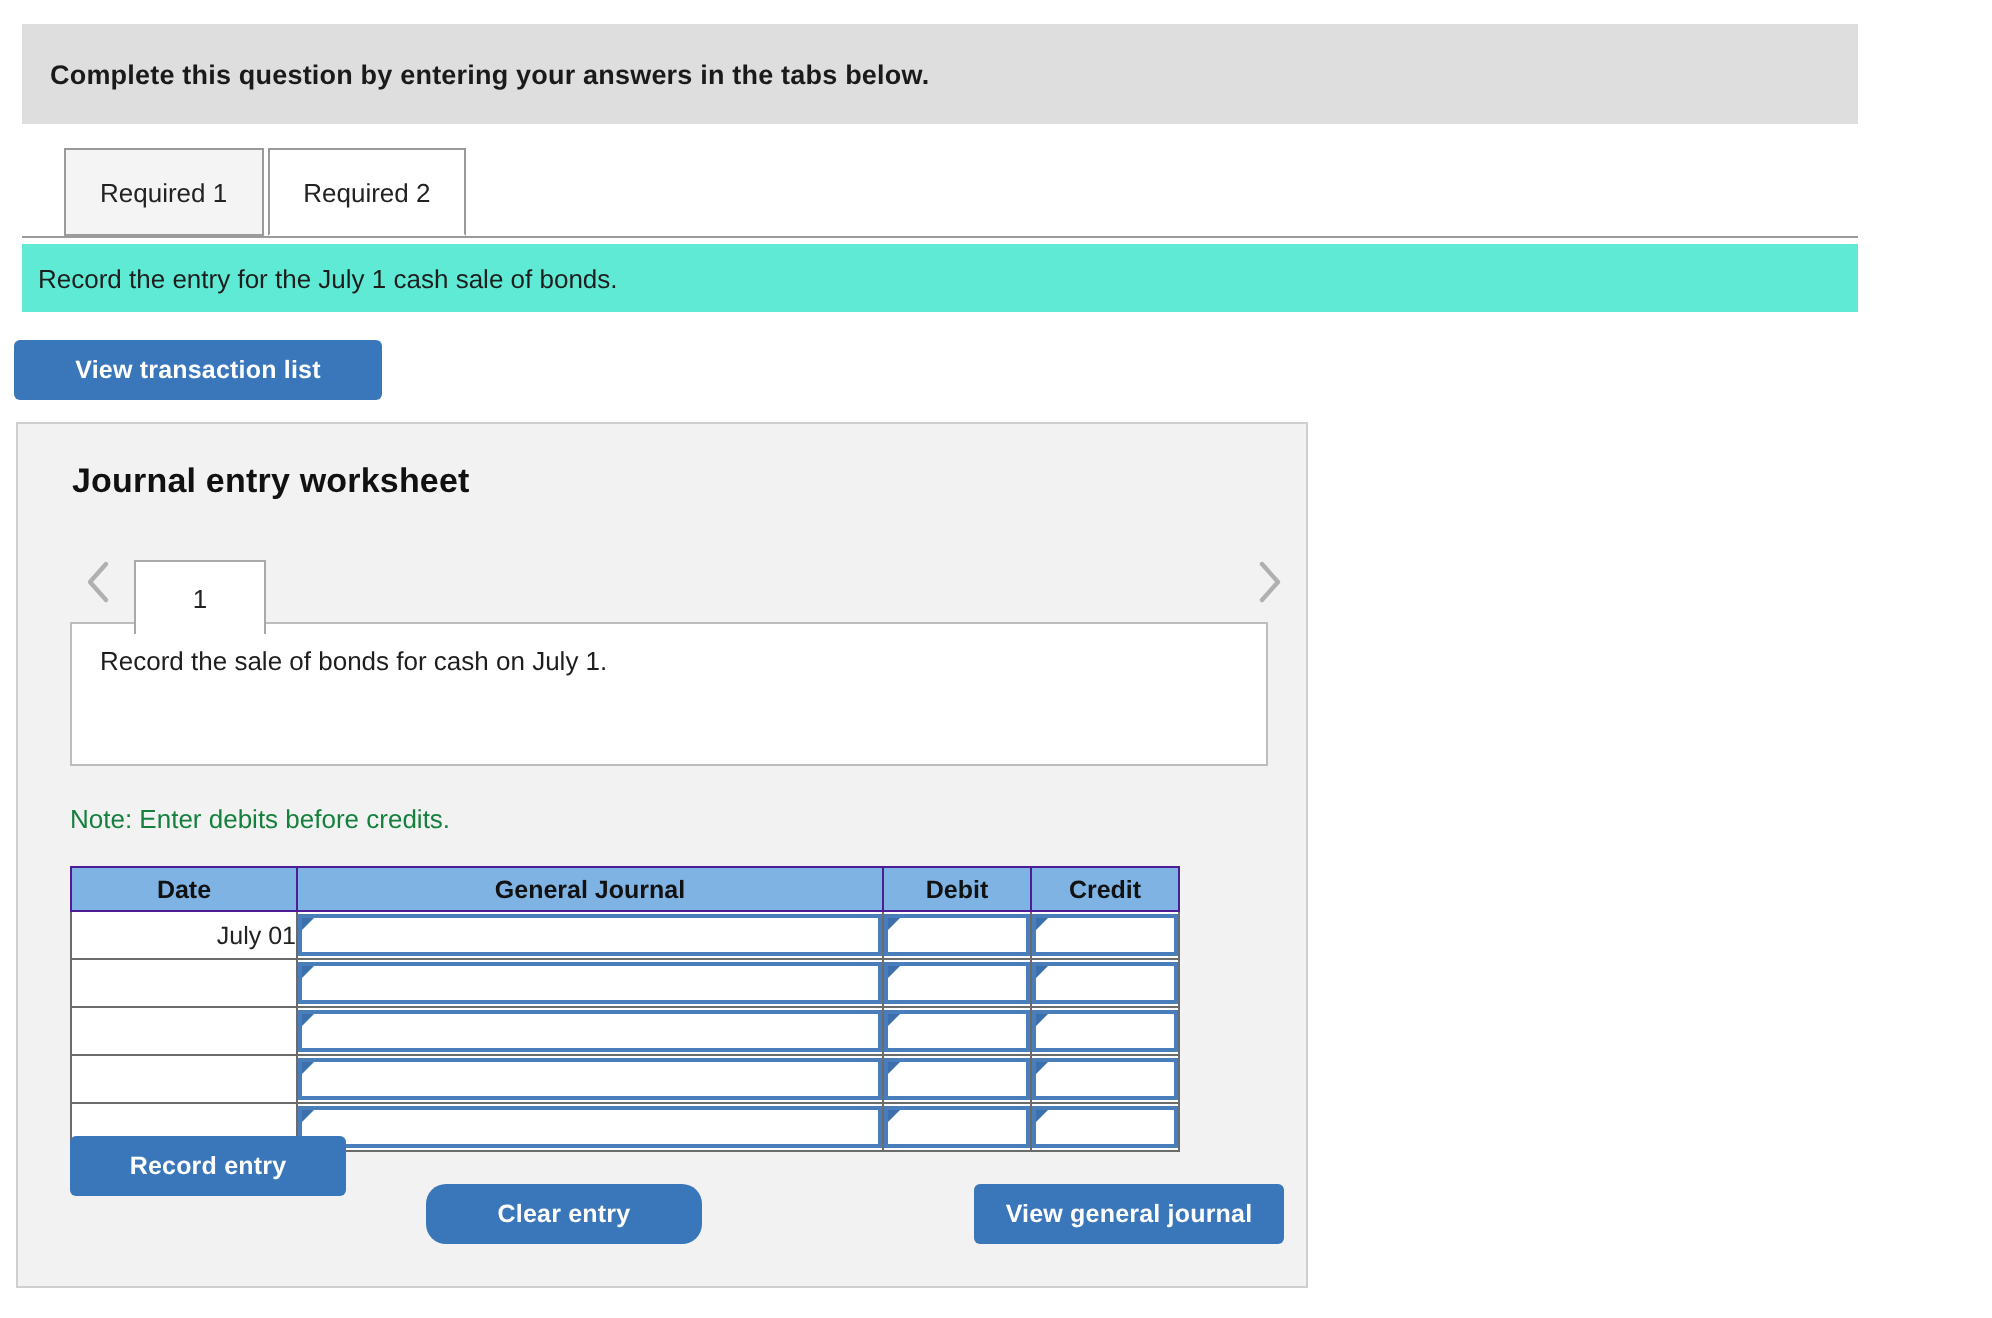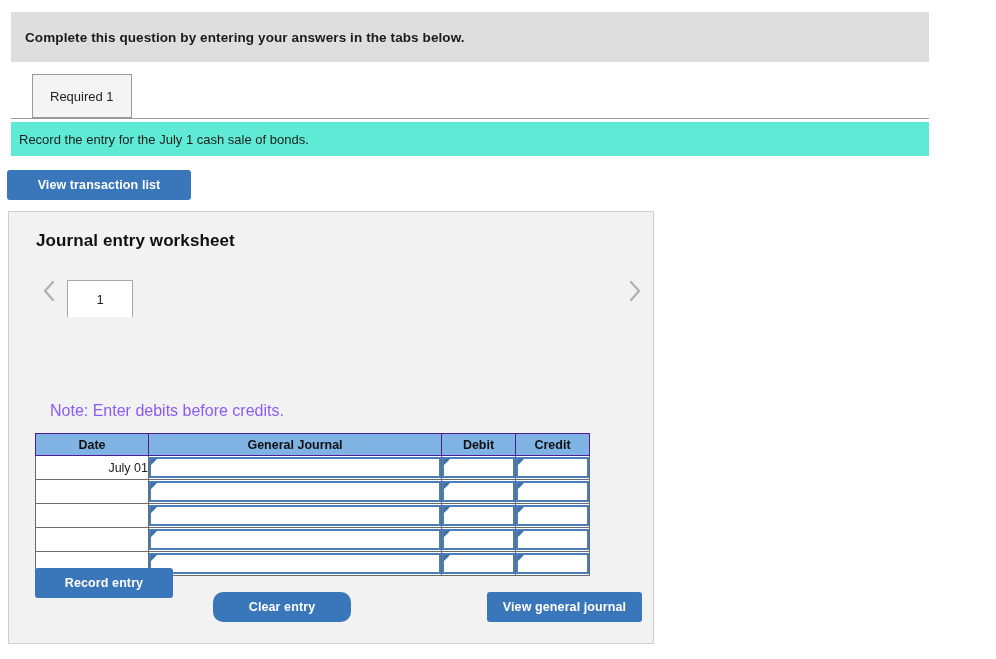"Required 2" div.req-tab { html: none -> <div> <span>Required 2</span> </div> }
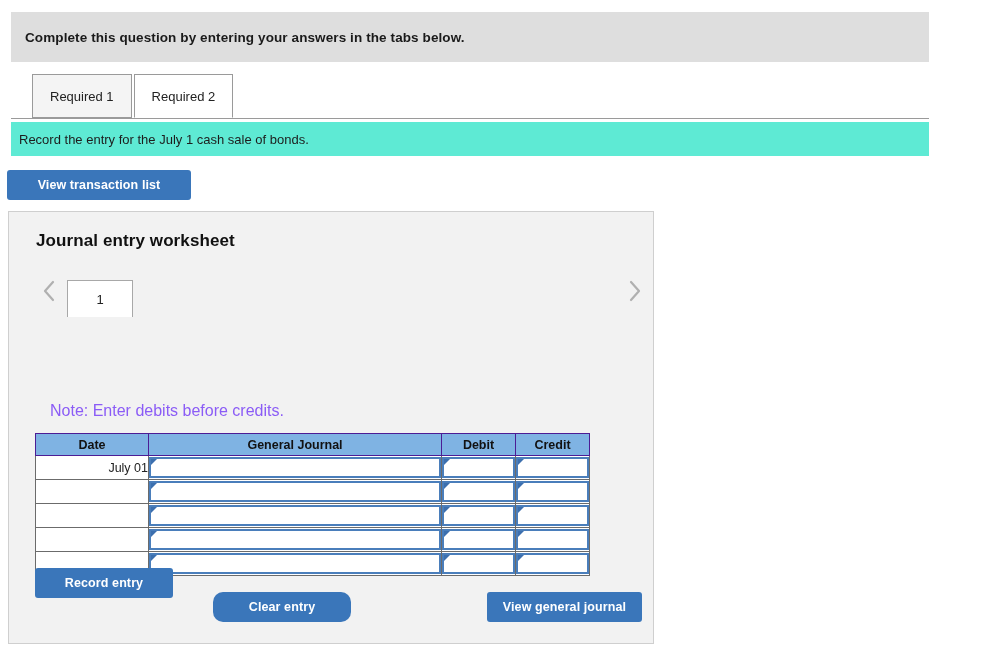"Record the sale of bonds" div.entry-desc-box { html: none -> <div> <div>Record the sale of bonds for cash on July 1.</div> </div> }
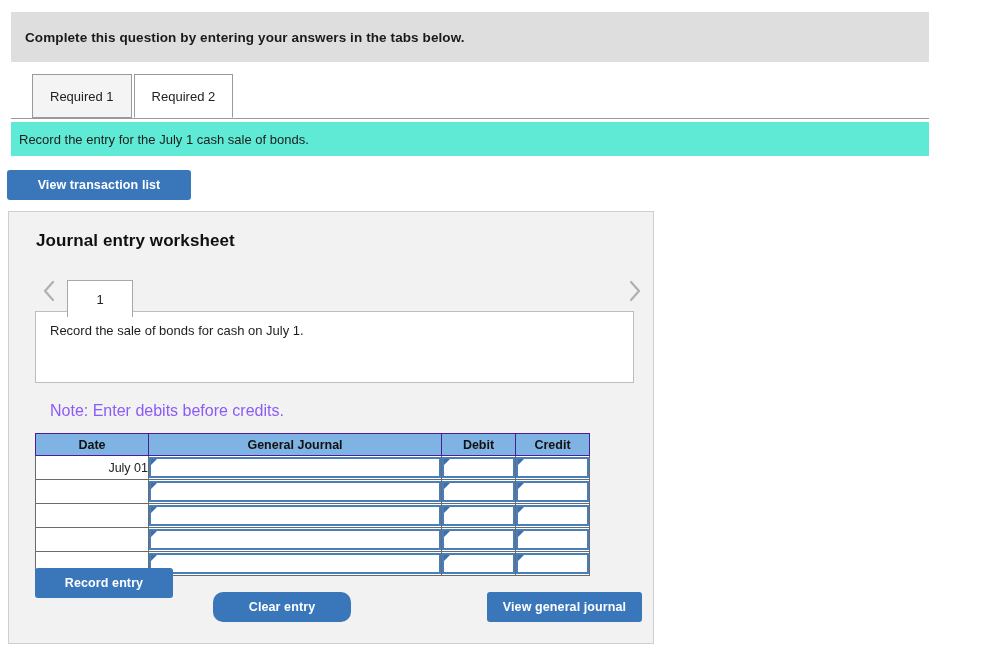"Note: Enter debits before credits." .note-text { color: #8b5cf6 -> #15803d; font-size: 16px -> 13px; margin-left: 15px -> none }
